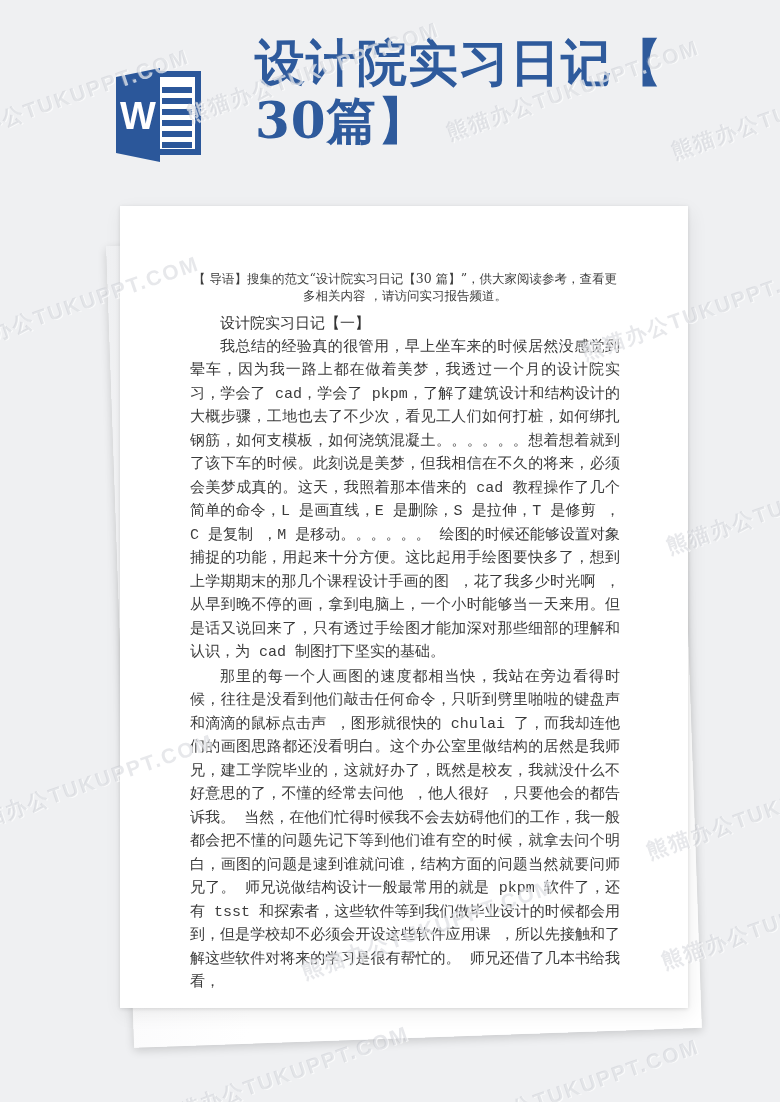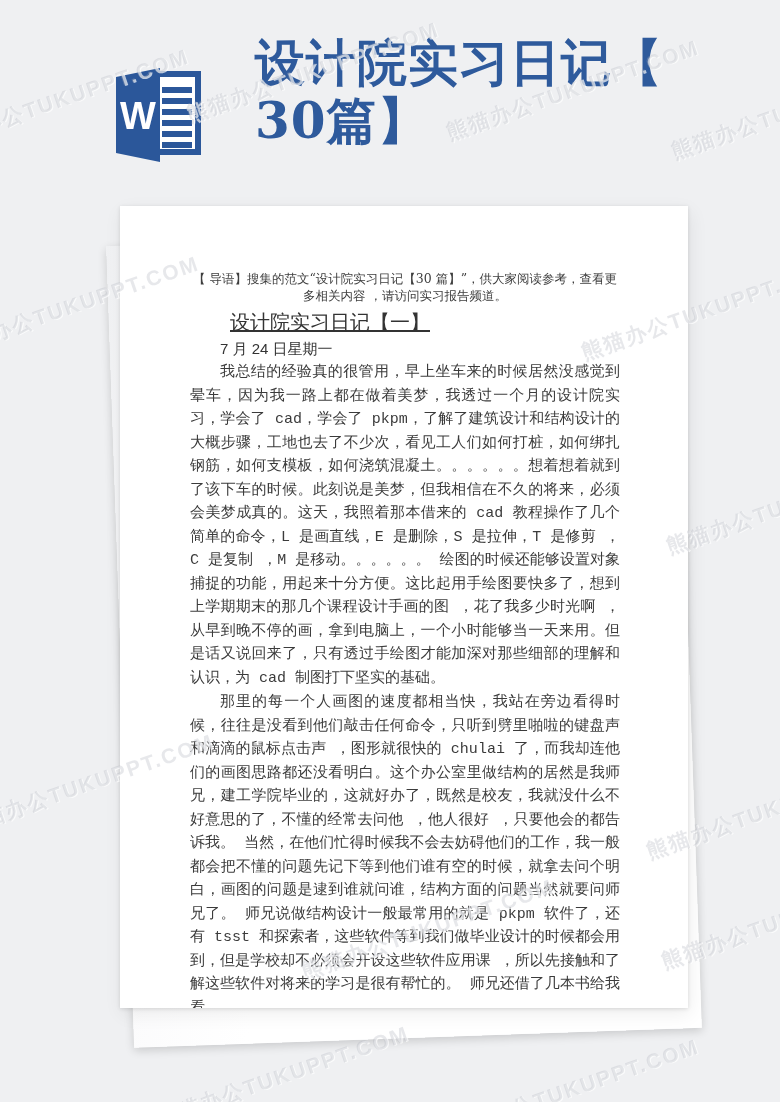"设计院实习日记【一】" .entry-title { font-size: 20px -> 15px; text-decoration: underline -> none }
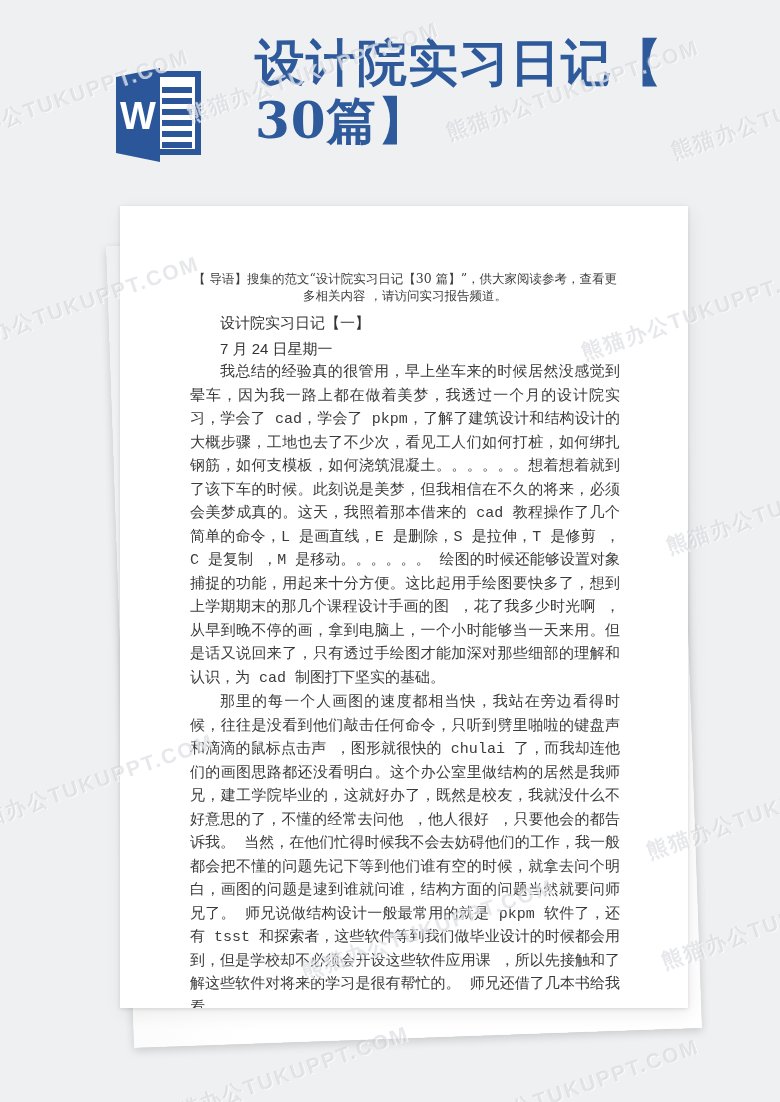"7 月 24 日星期一" h3.entry-date { html: <h3>7 月 24 日星期一</h3> -> none }
